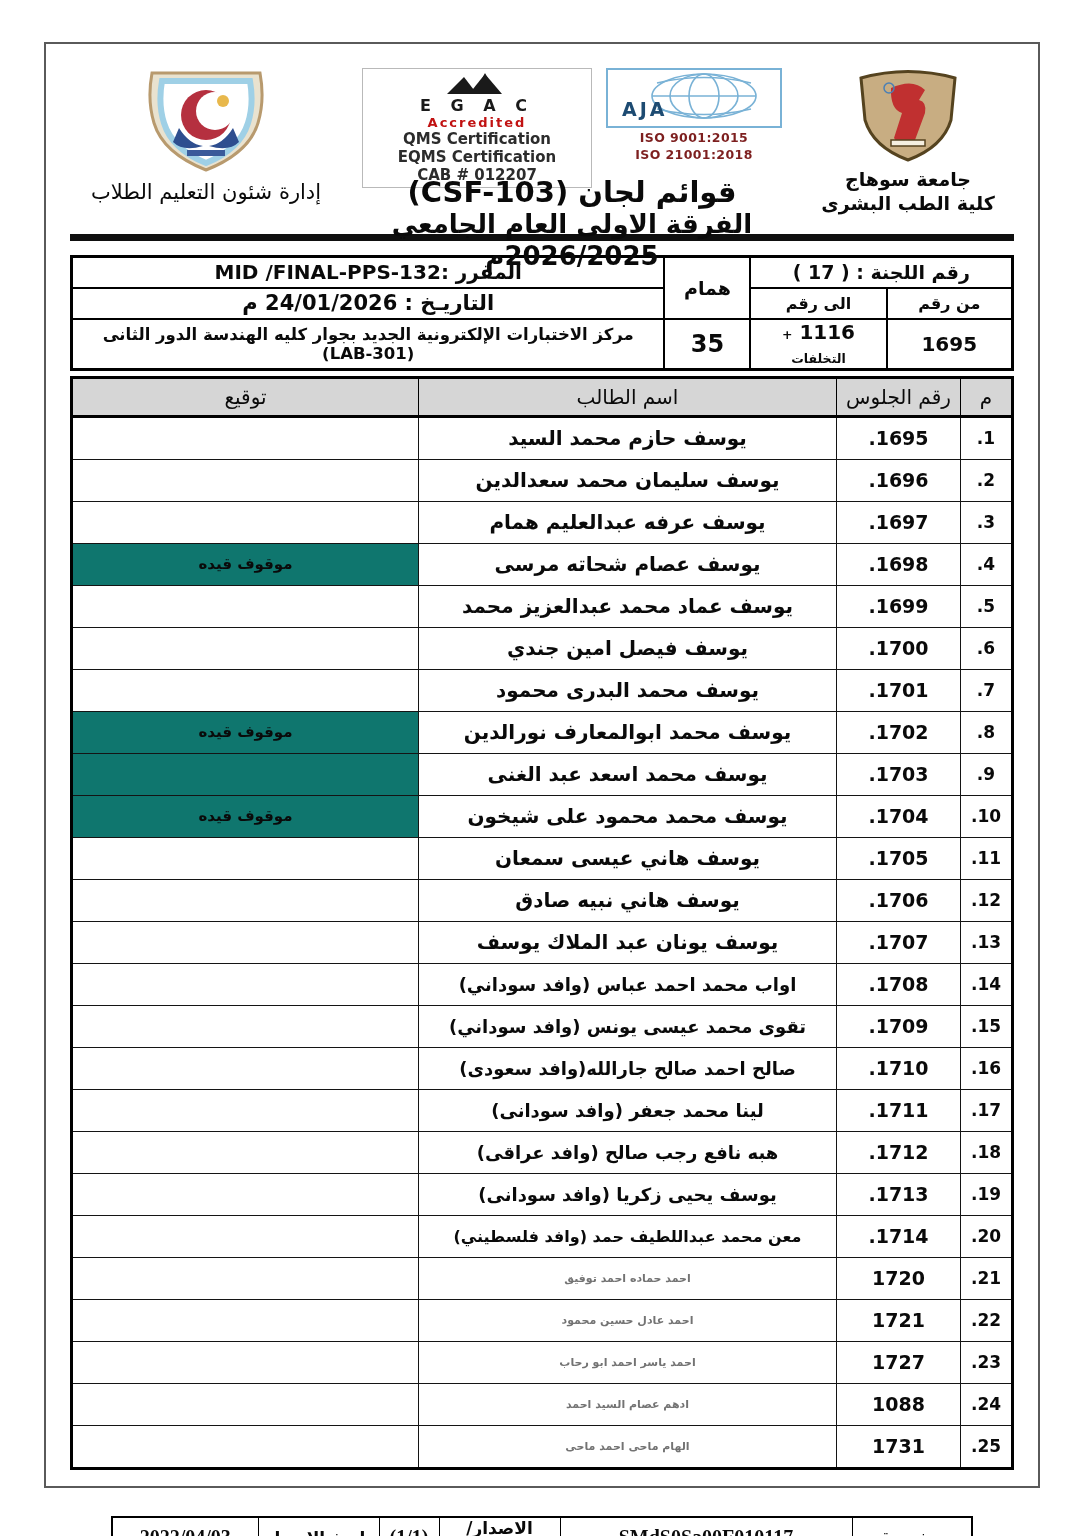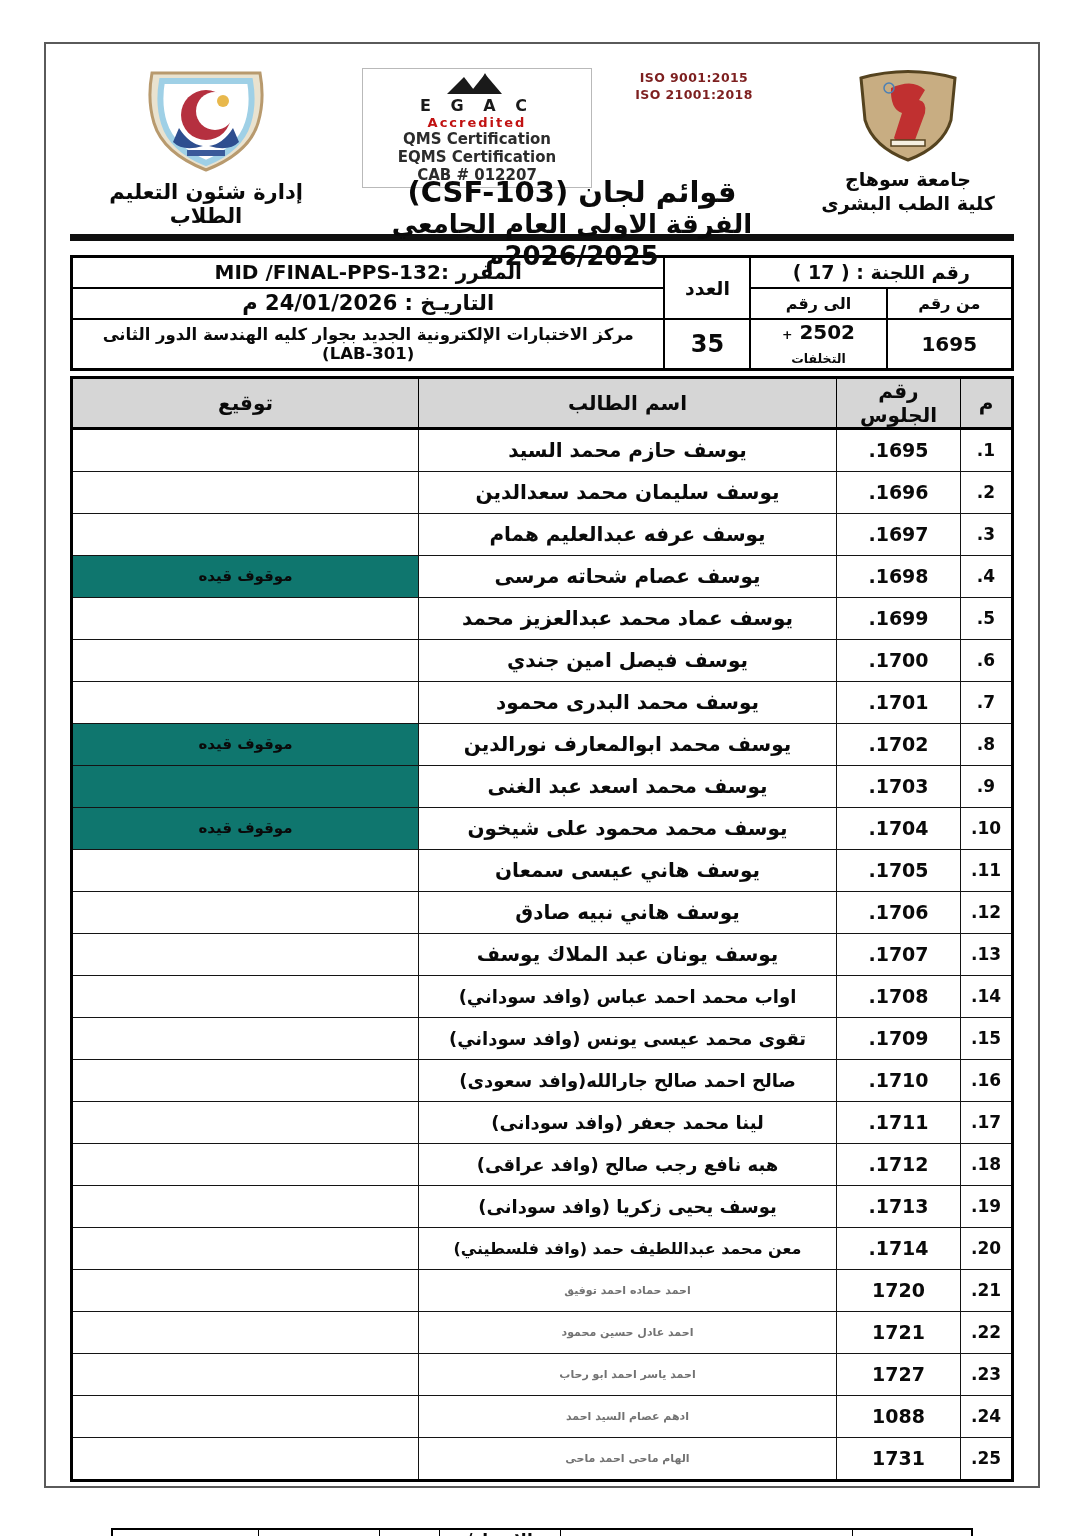"AJA" div.aja-box { html: none -> <div> <svg> <g> <ellipse></ellipse> <ellipse></ellipse> <ellipse></ellipse> <line></line> <path></path> <path></path> </g> </svg> <span>AJA</span> </div> }
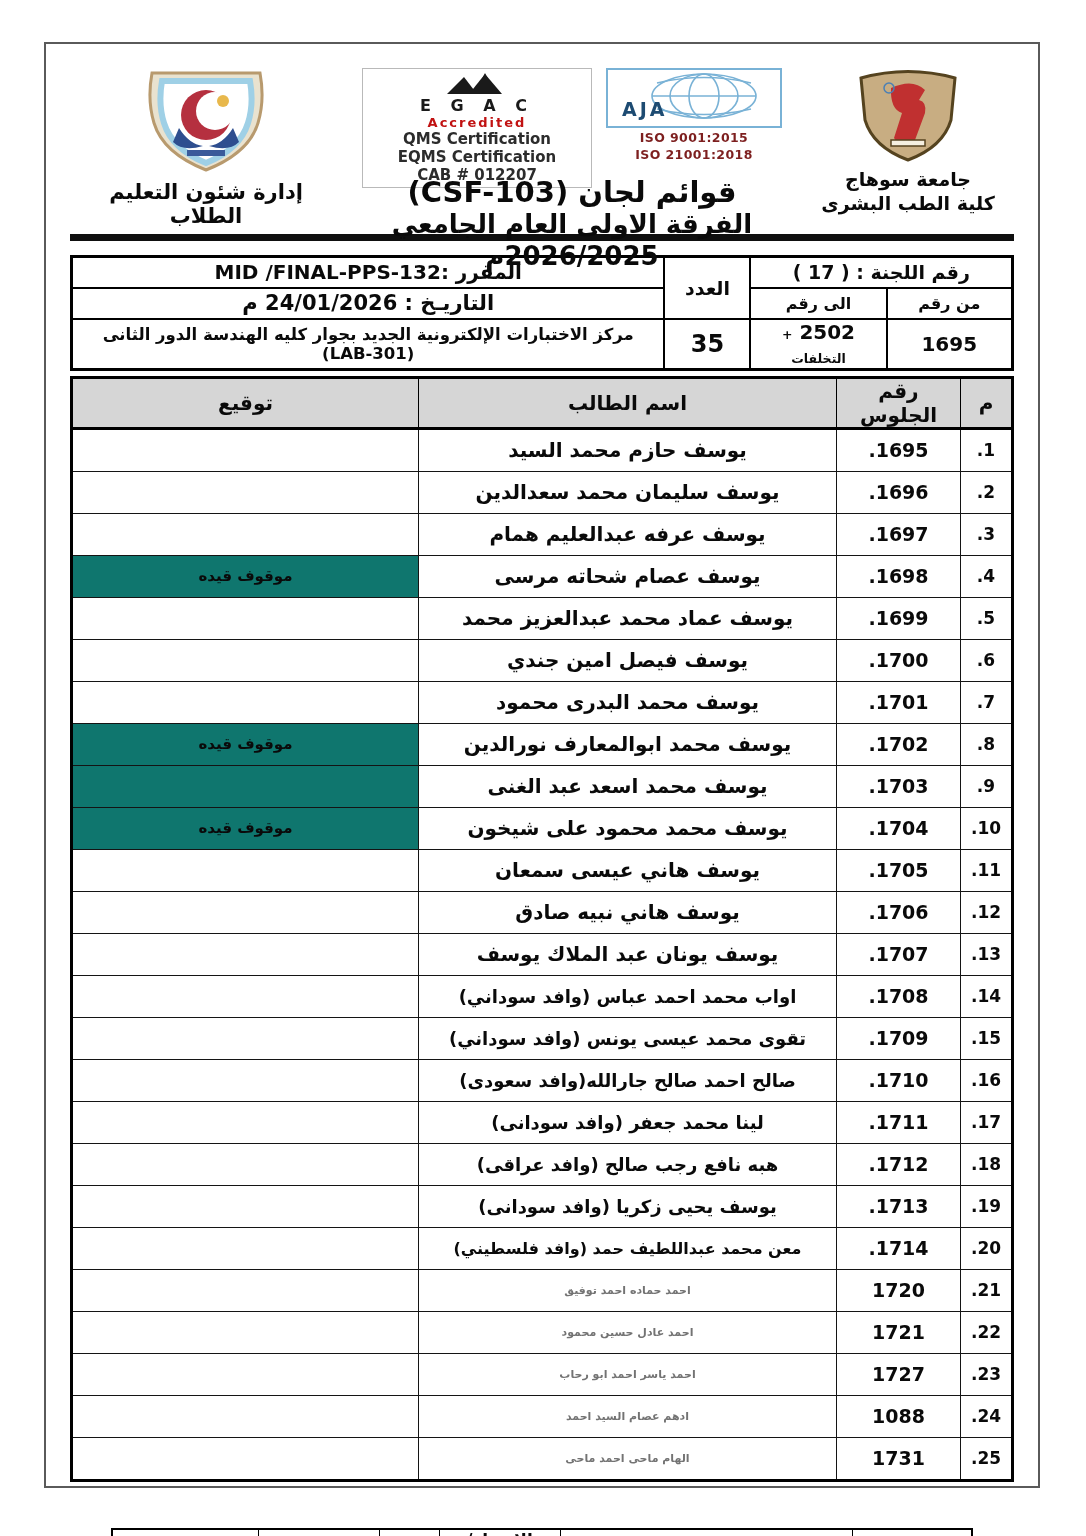"إدارة شئون التعليم الطلاب" .admin-text { font-weight: bold -> normal }
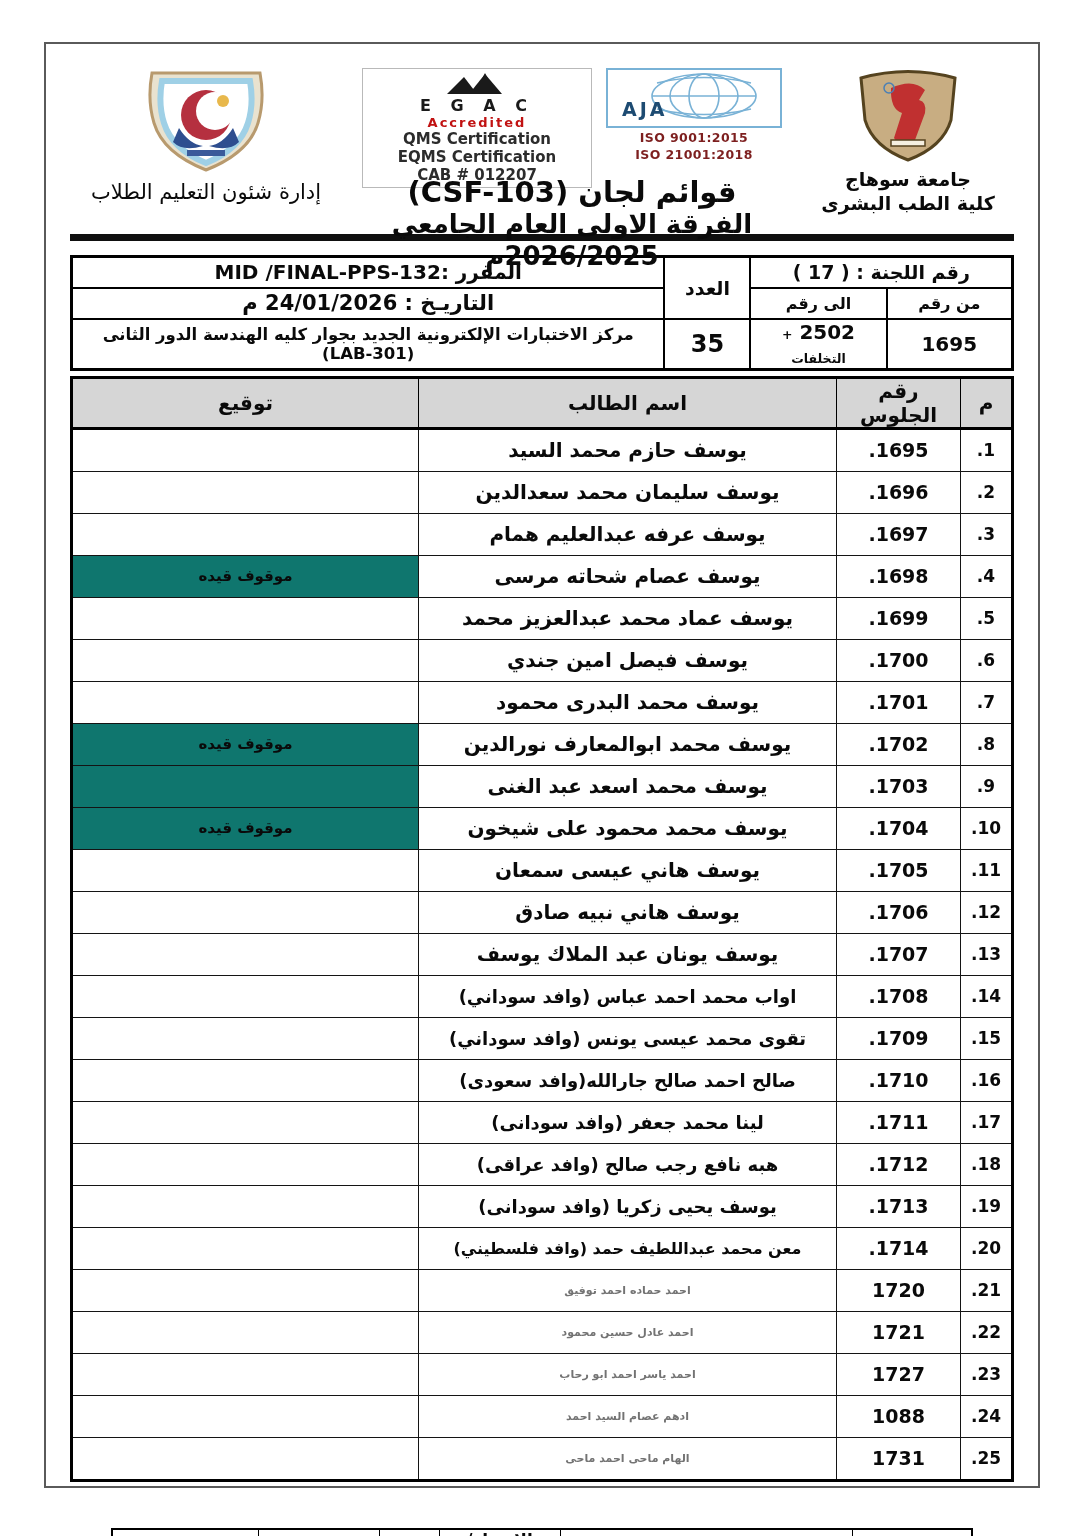"العدد" td.cell-countlabel { text: العدد -> همام }
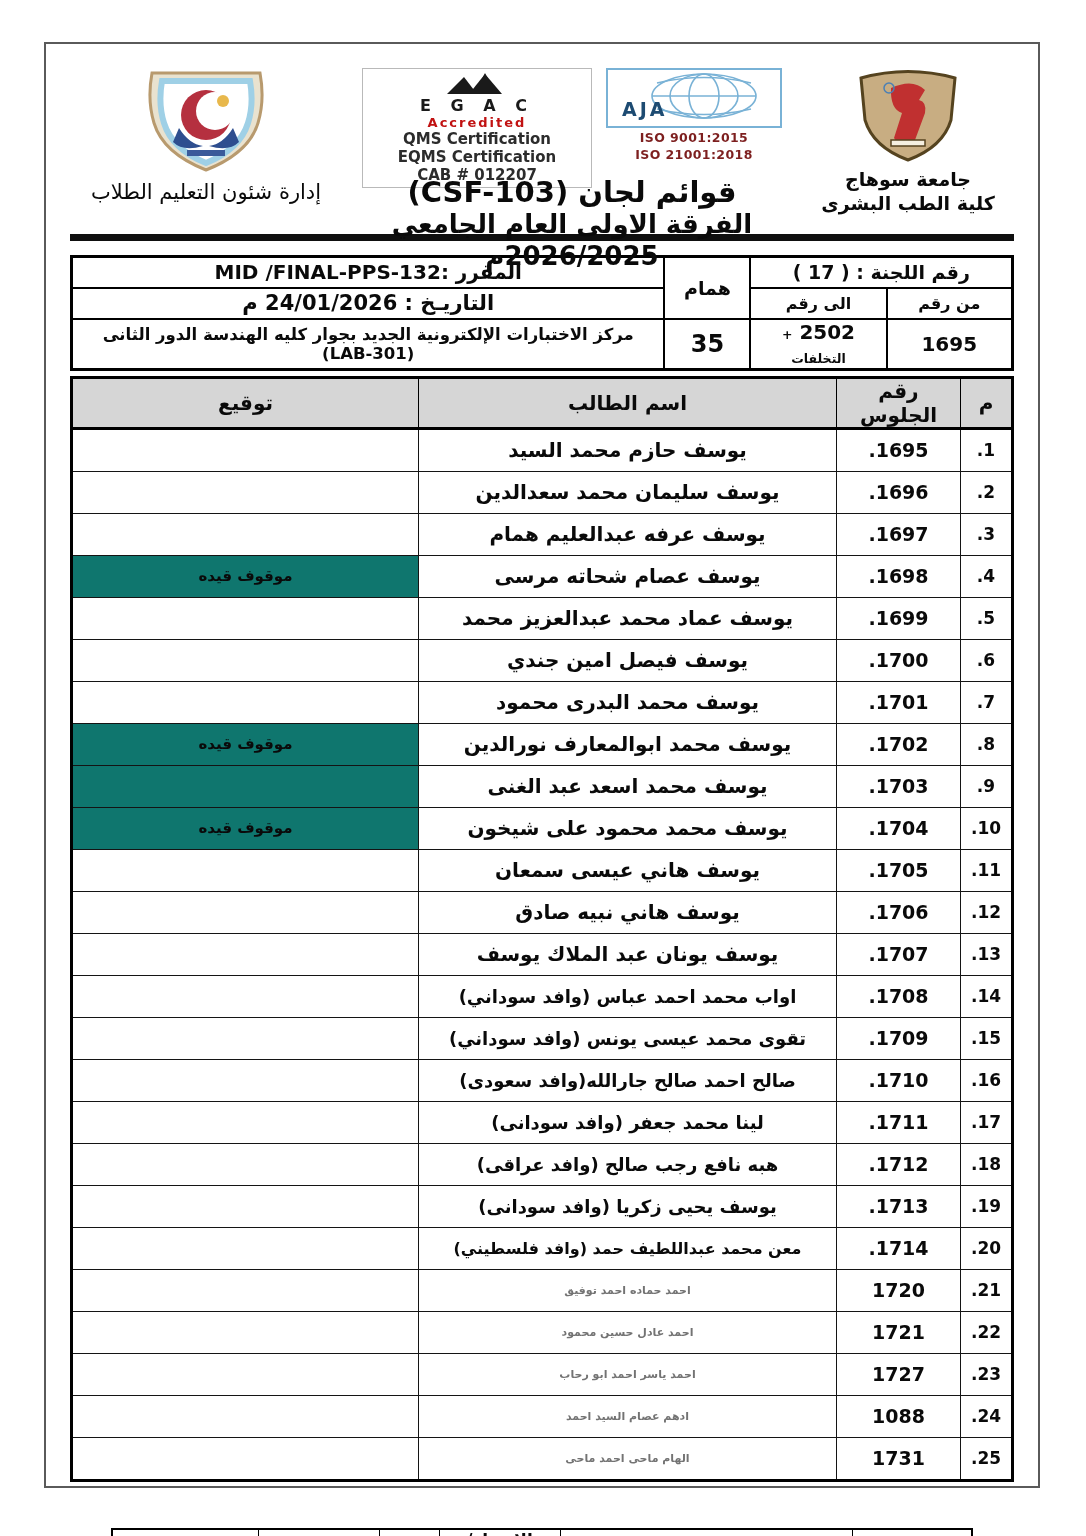"2502" span.to-num { text: 2502 -> 1116 }
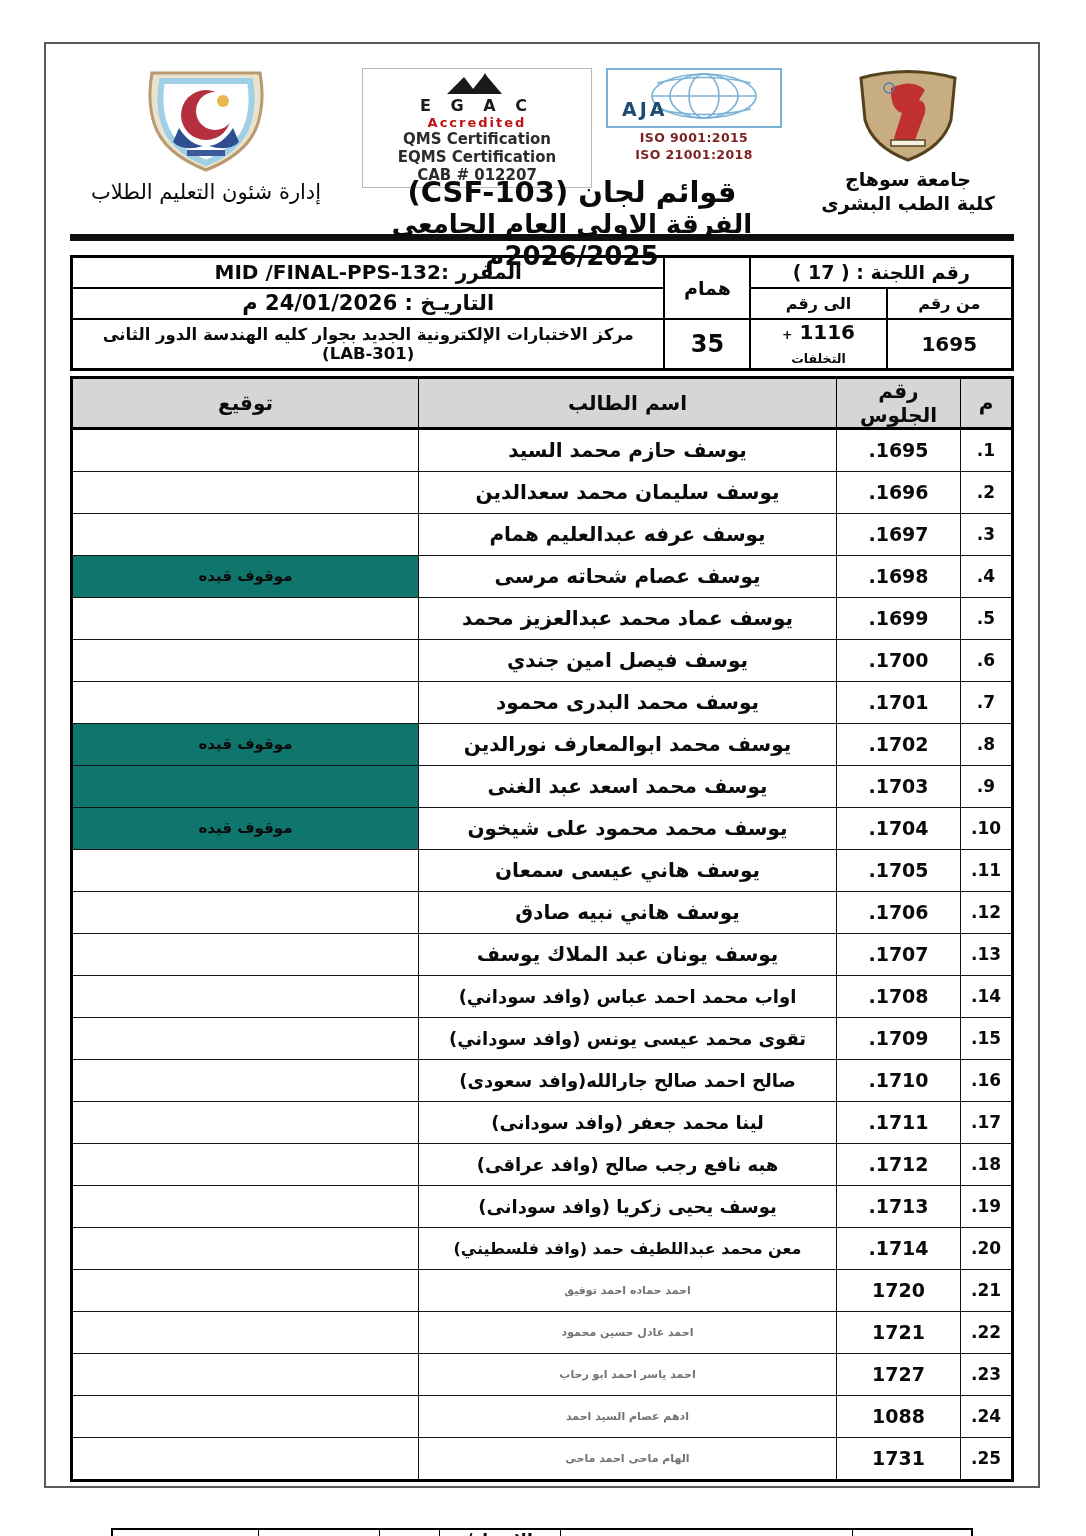"توقيع" .main-table th { font-weight: bold -> normal }
